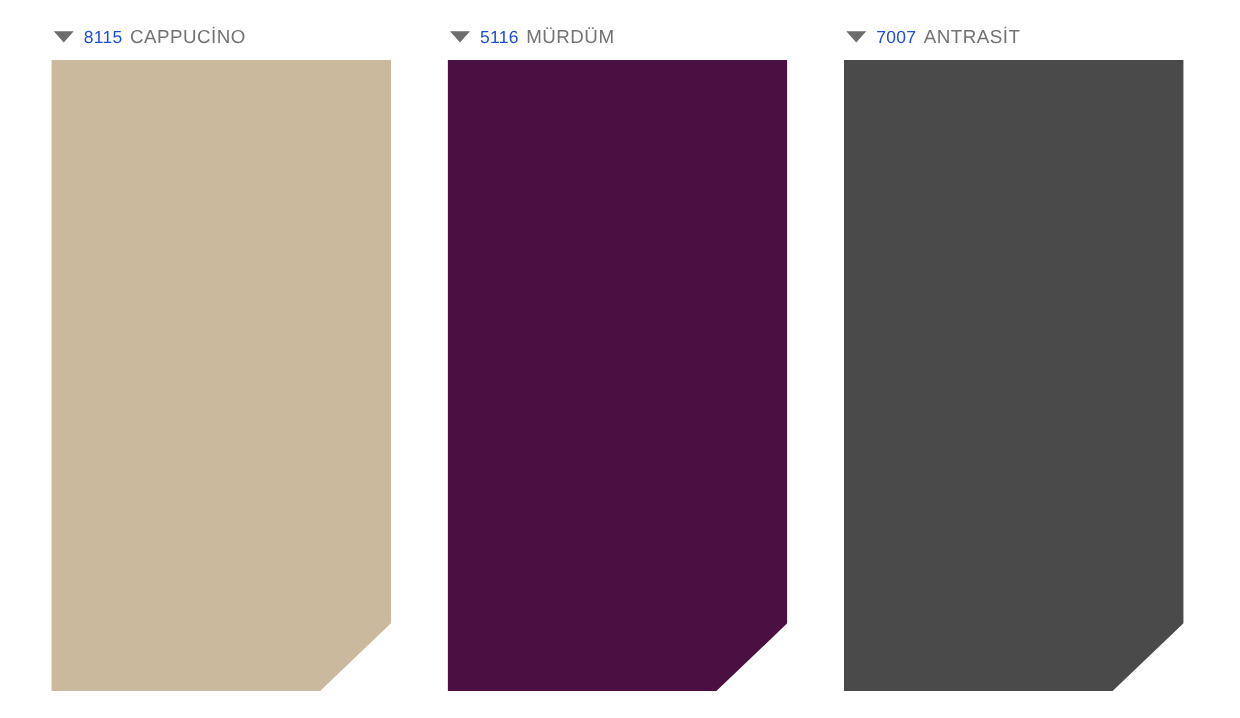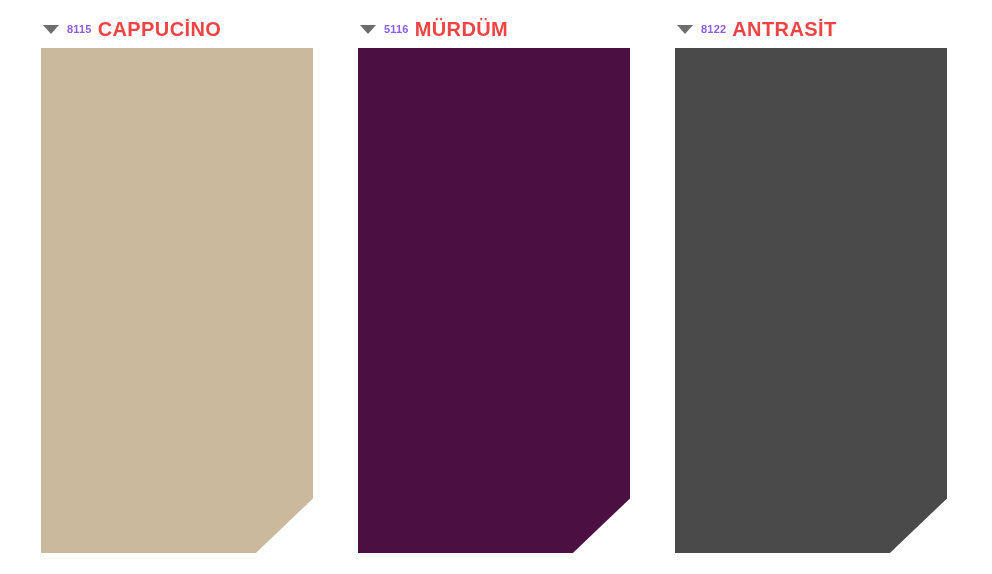"8115" .swatch-code { color: #8b5cf6 -> #1d4ed8; font-size: 11px -> 14px; font-weight: bold -> normal }
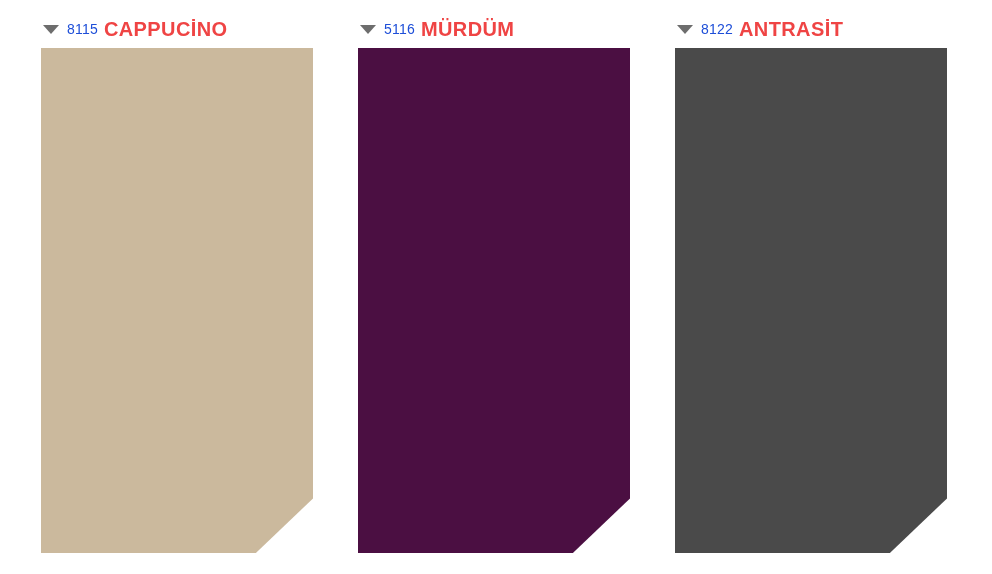"CAPPUCİNO" .swatch-name { color: #ef4444 -> #737373; font-size: 20px -> 15px; font-weight: bold -> normal }
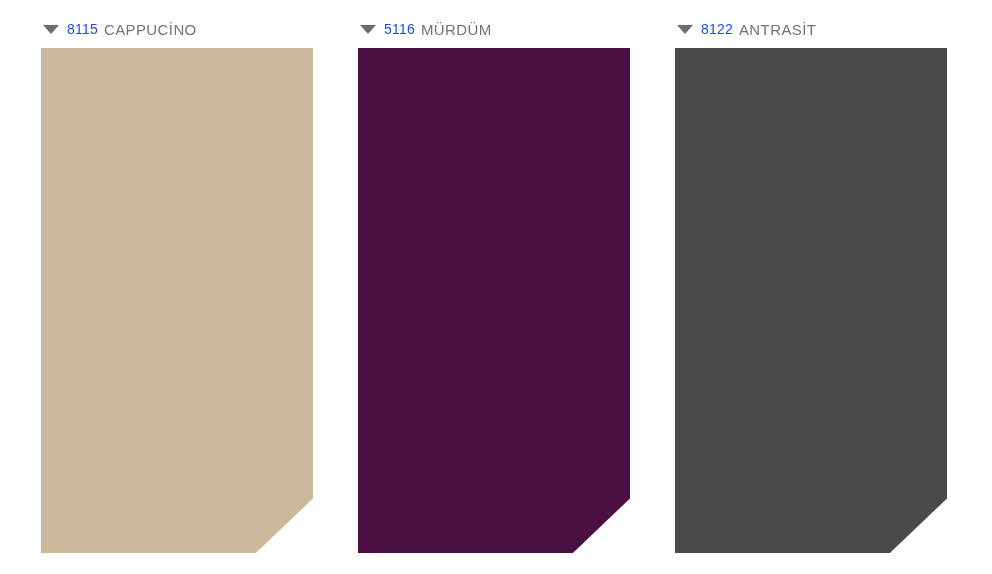"8122" span.swatch-code { text: 8122 -> 7007 }
